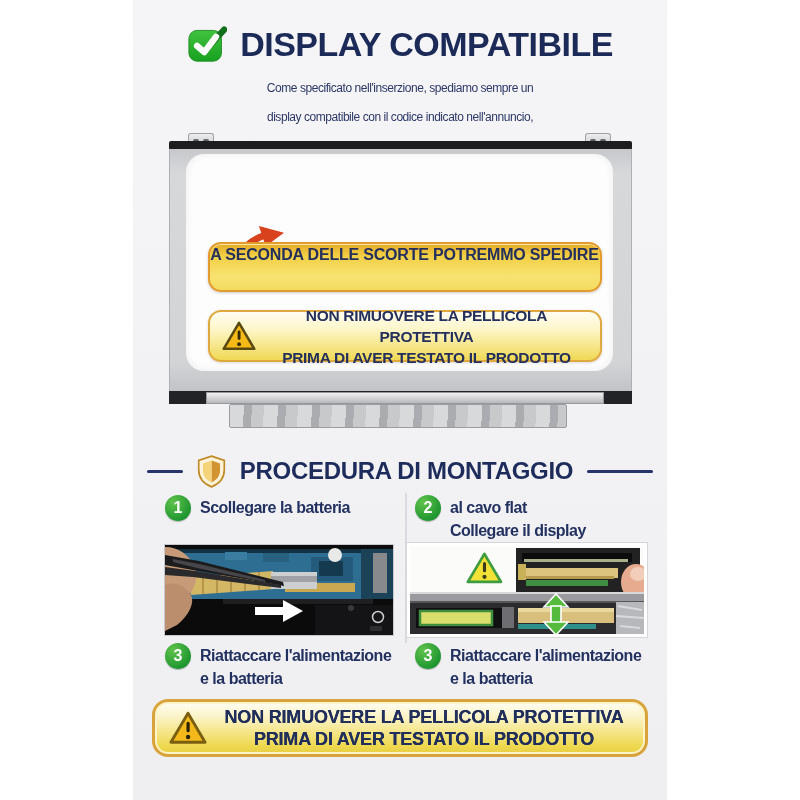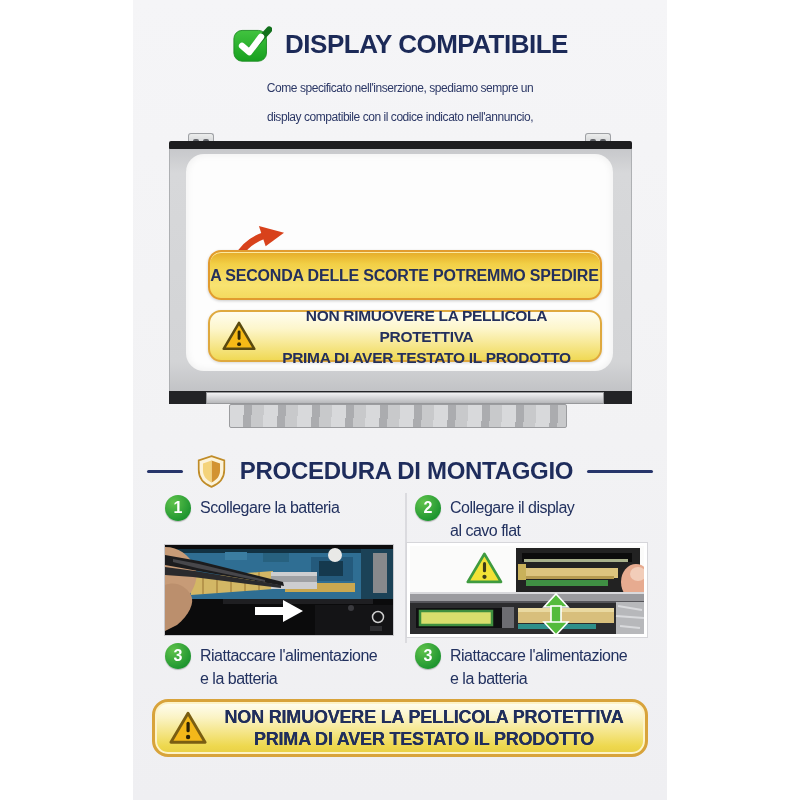"DISPLAY COMPATIBILE" .title-row h1 { font-size: 26px -> 34px }
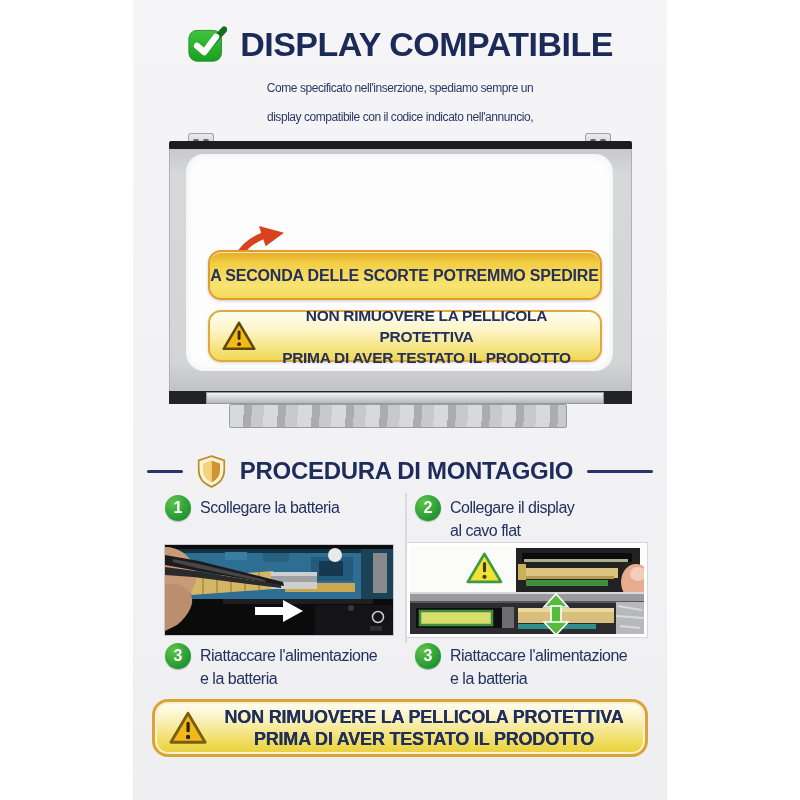"A SECONDA DELLE SCORTE POTREMMO" .banner.primary { flex-direction: column -> row; top: 117px -> 109px }
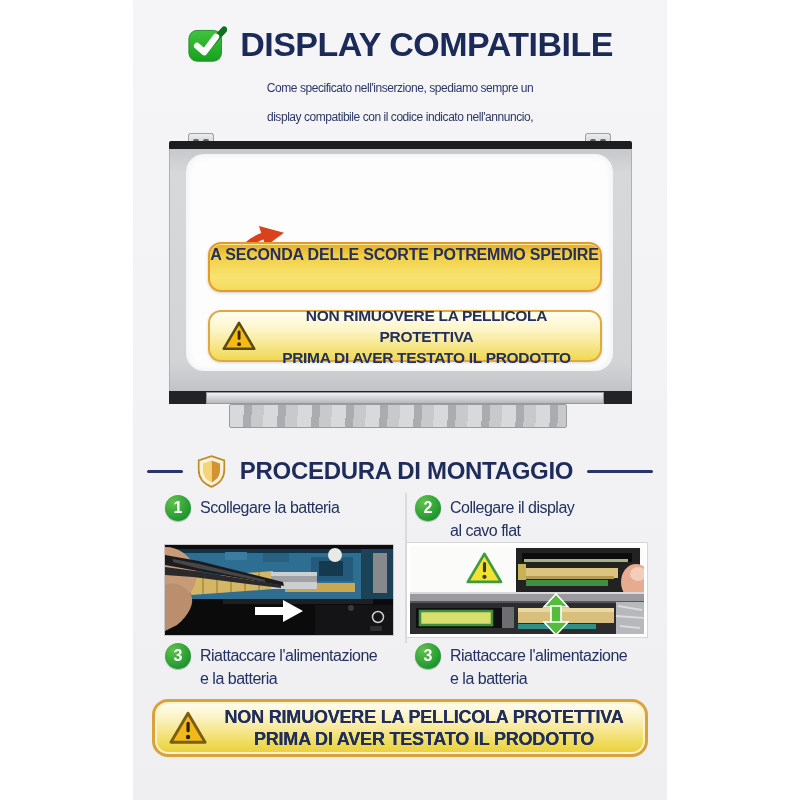"Scollegare la batteria" .step .lines { font-weight: normal -> bold }
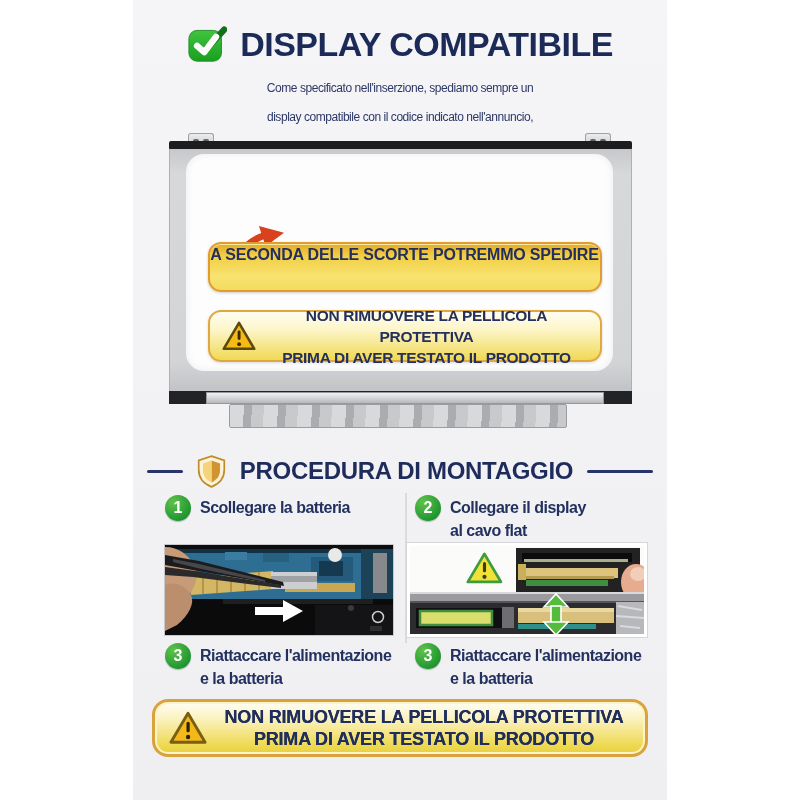"Collegare il display" div { order: before "al cavo flat" -> after "al cavo flat" }
